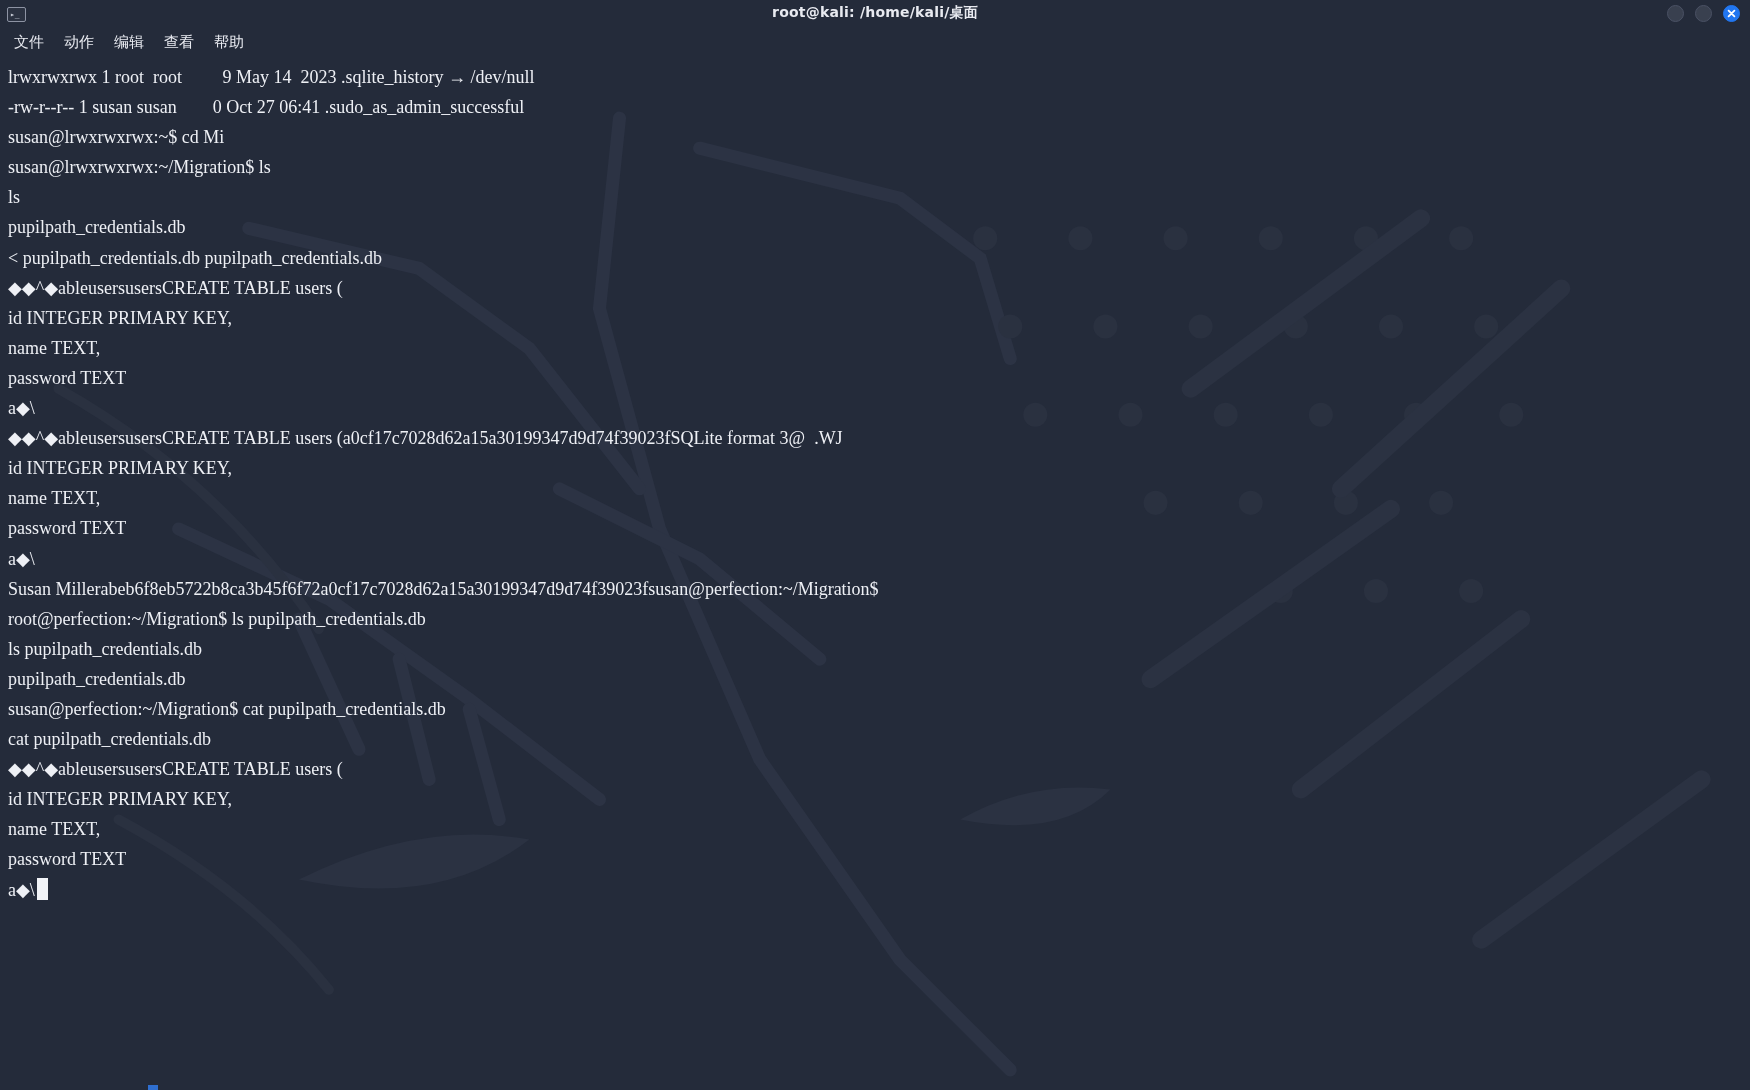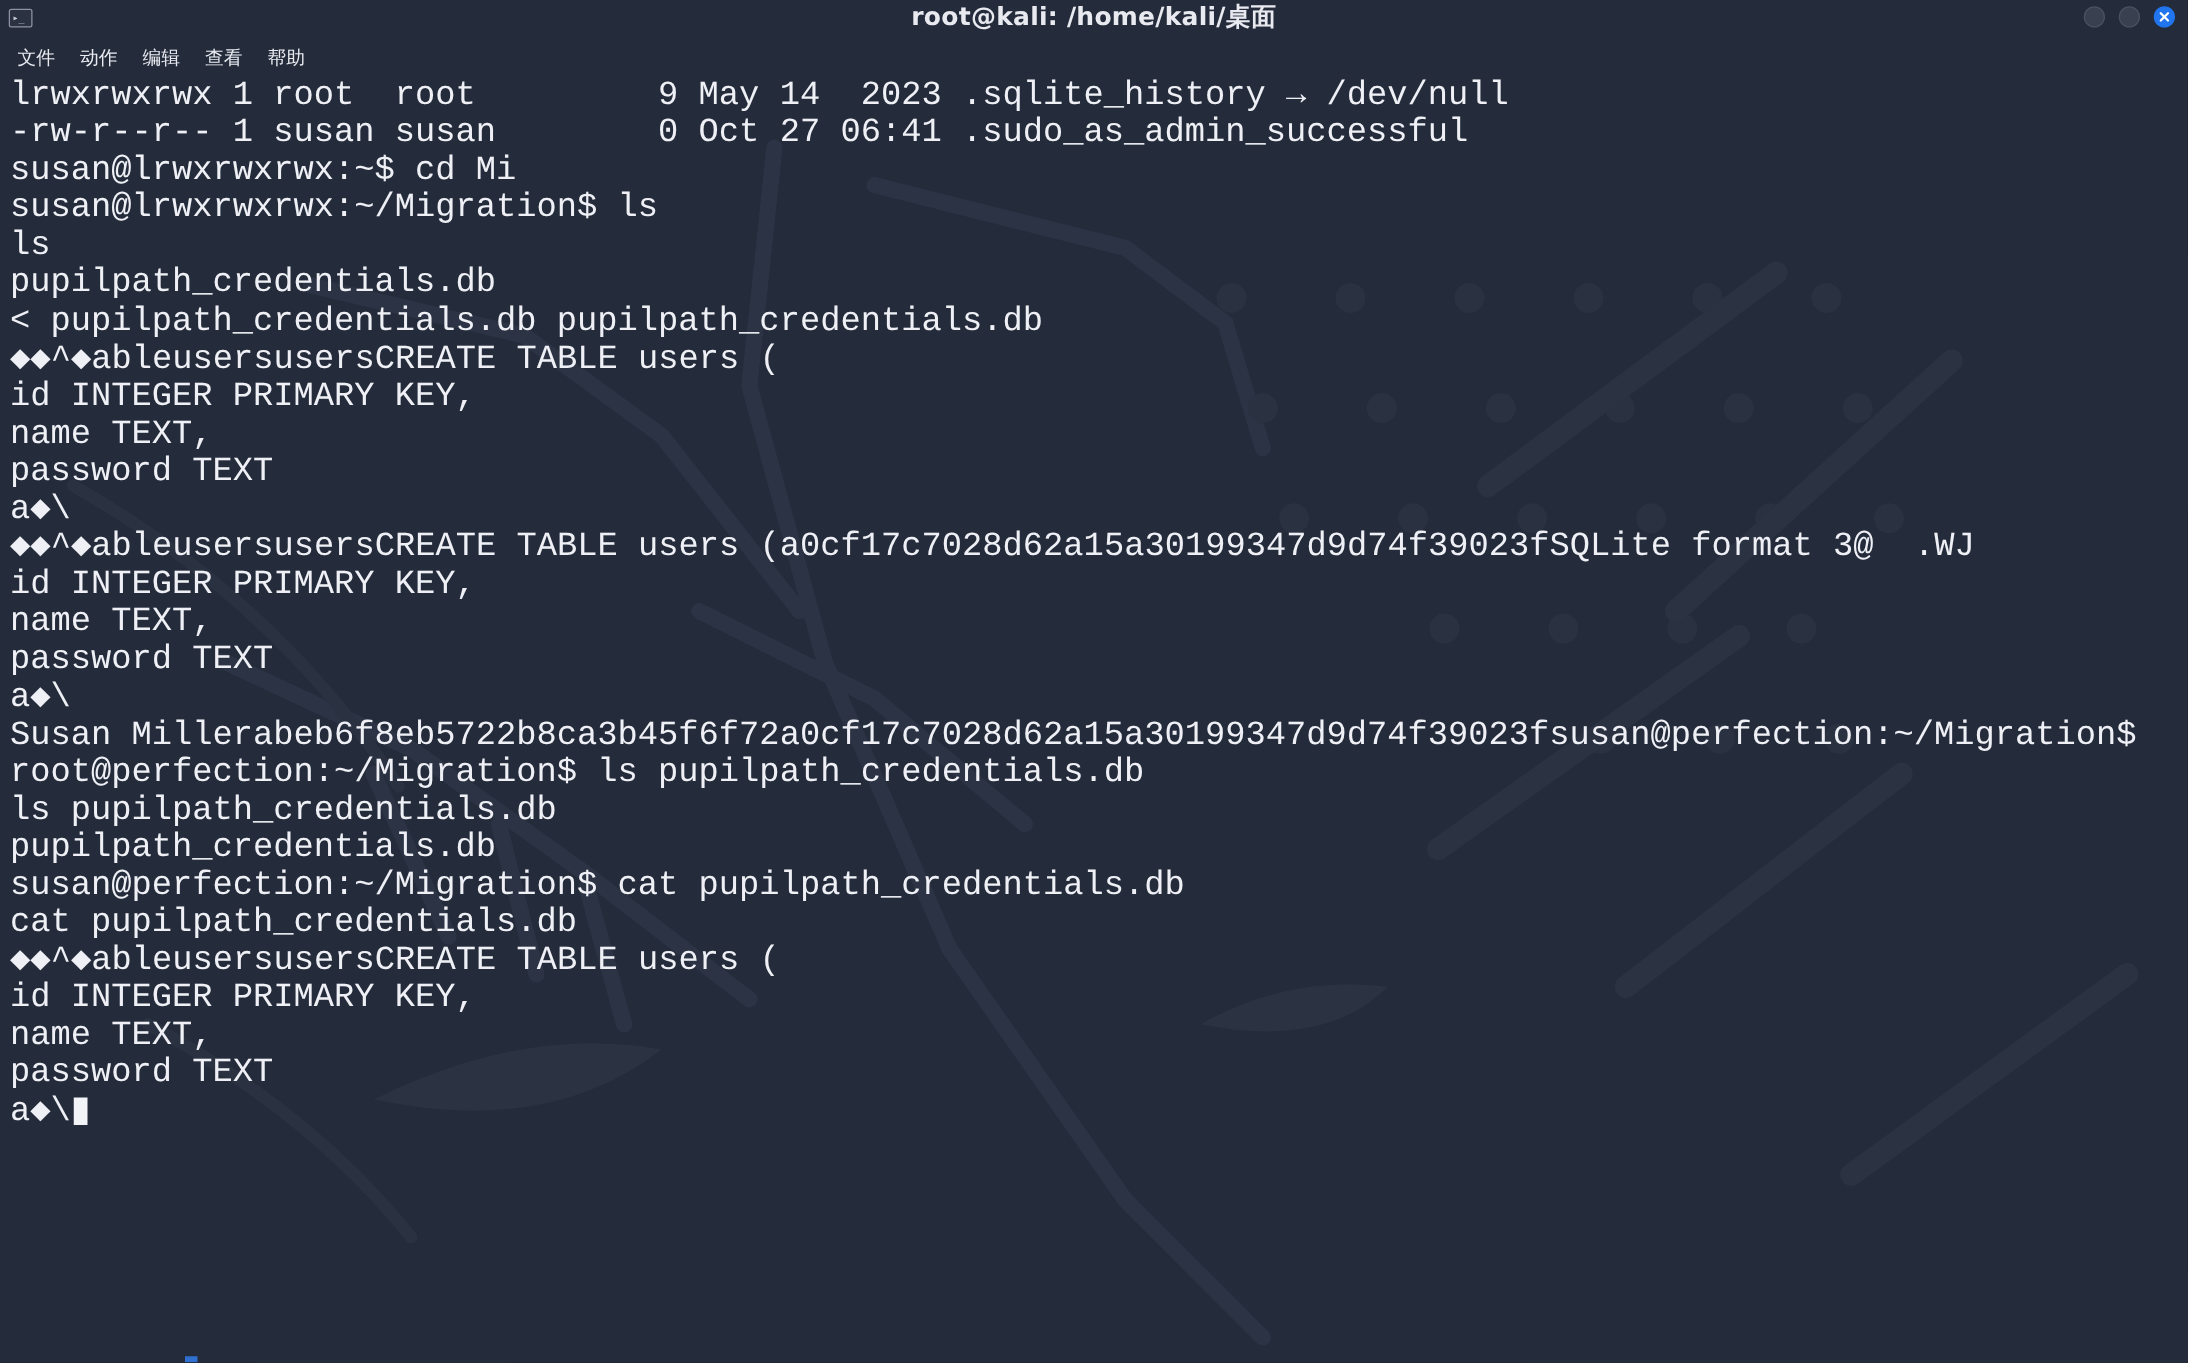"root@kali: /home/kali/桌面" .titlebar-title { font-size: 20px -> 14px }
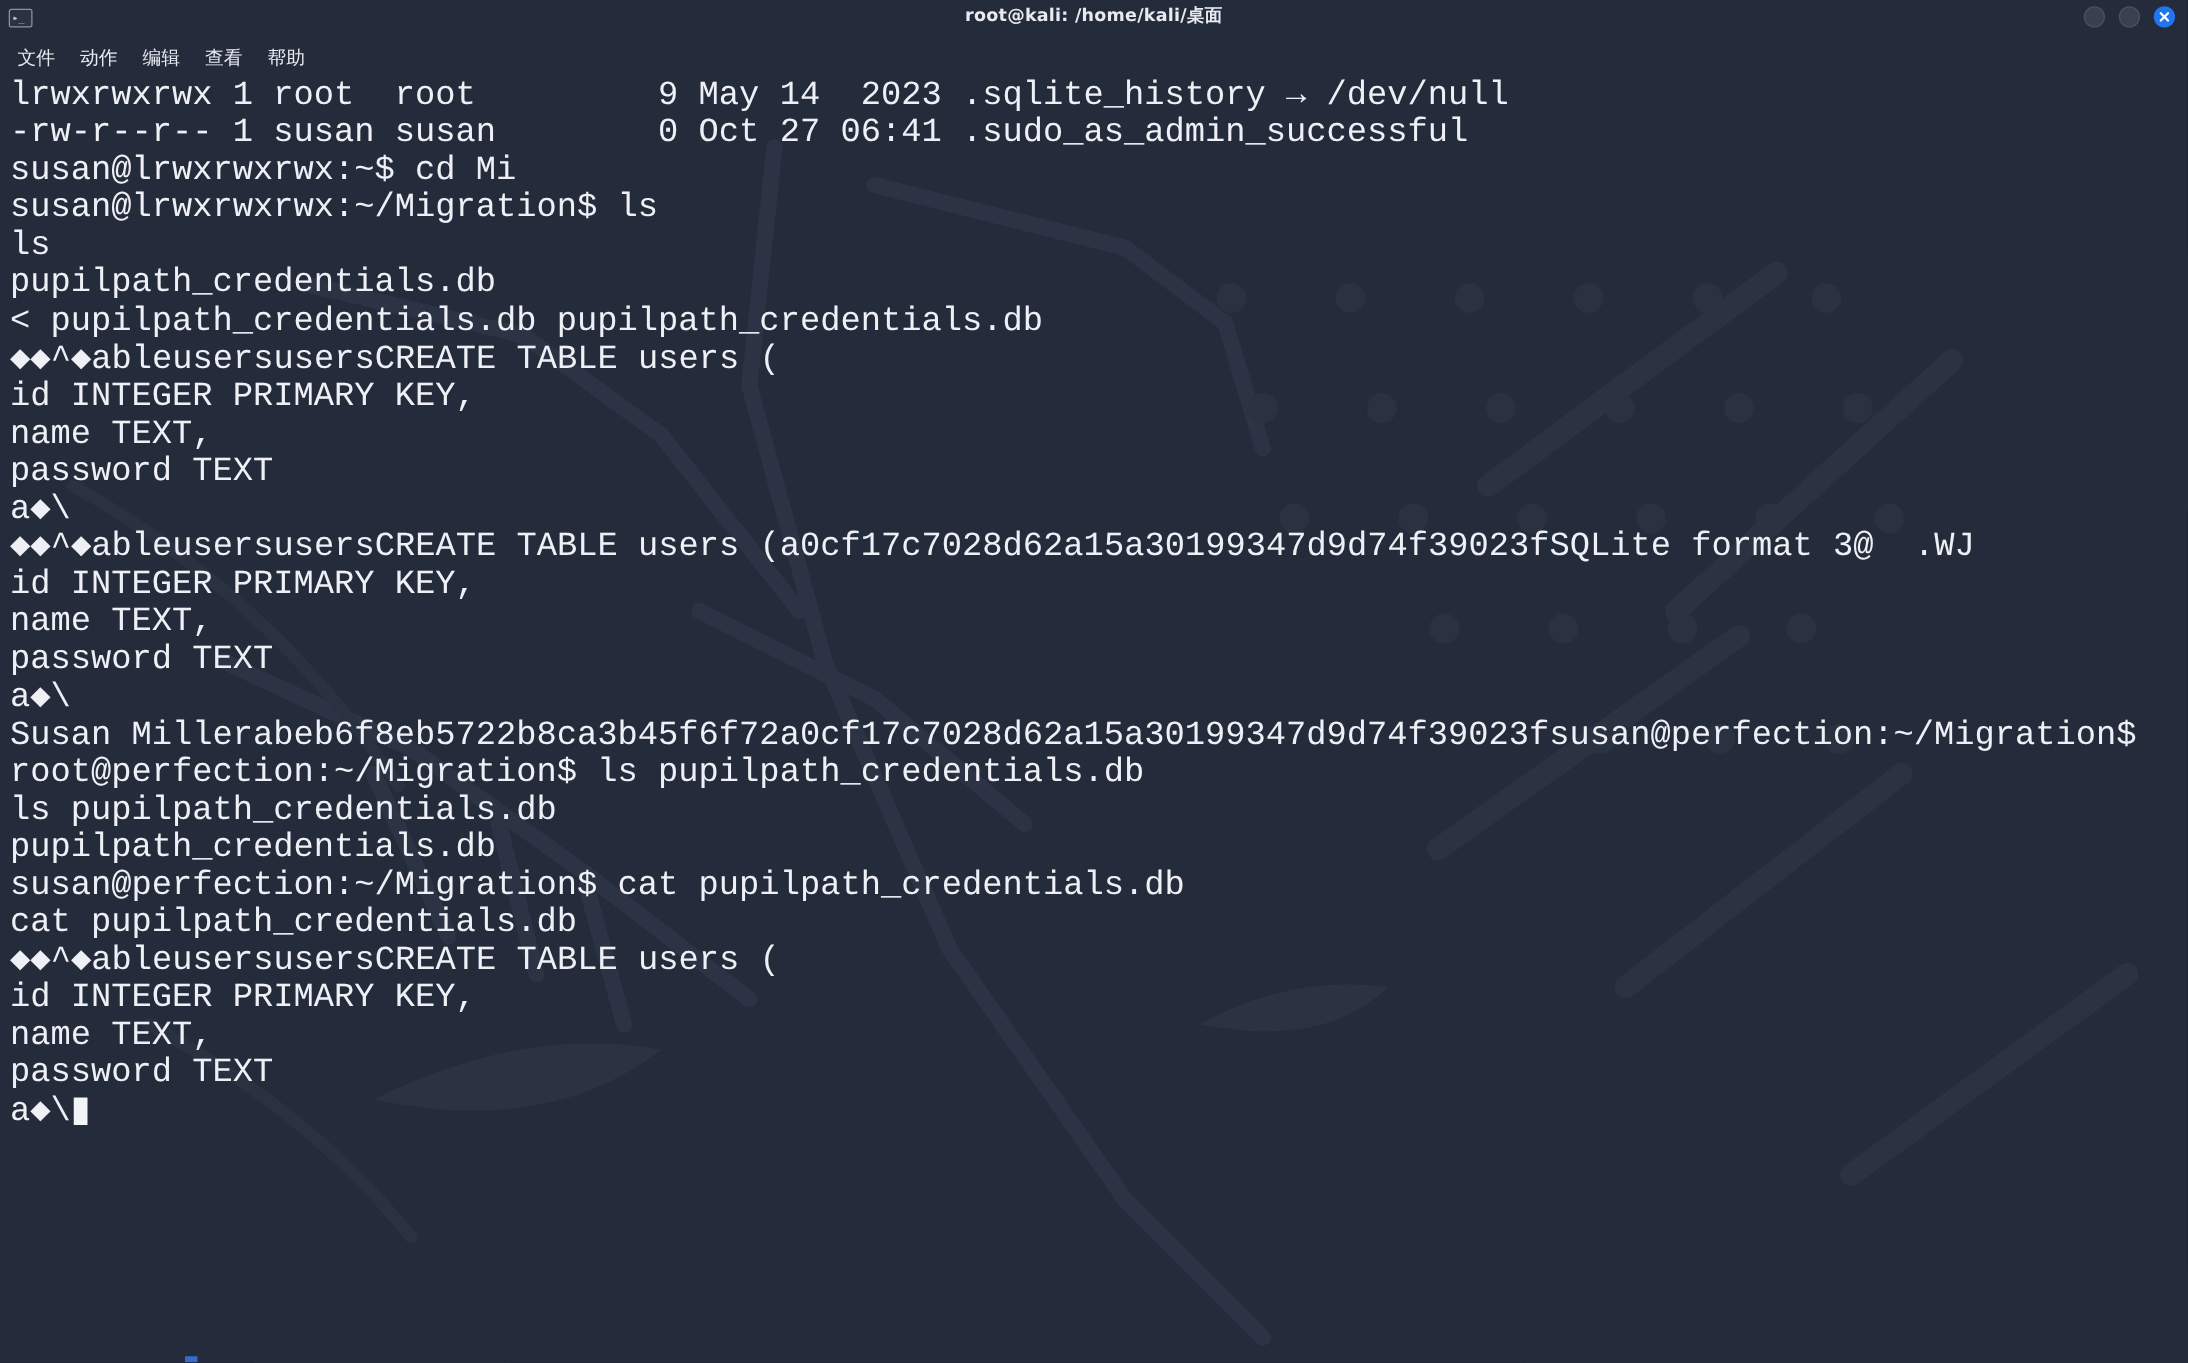"文件" .menubar { align-items: flex-end -> center }
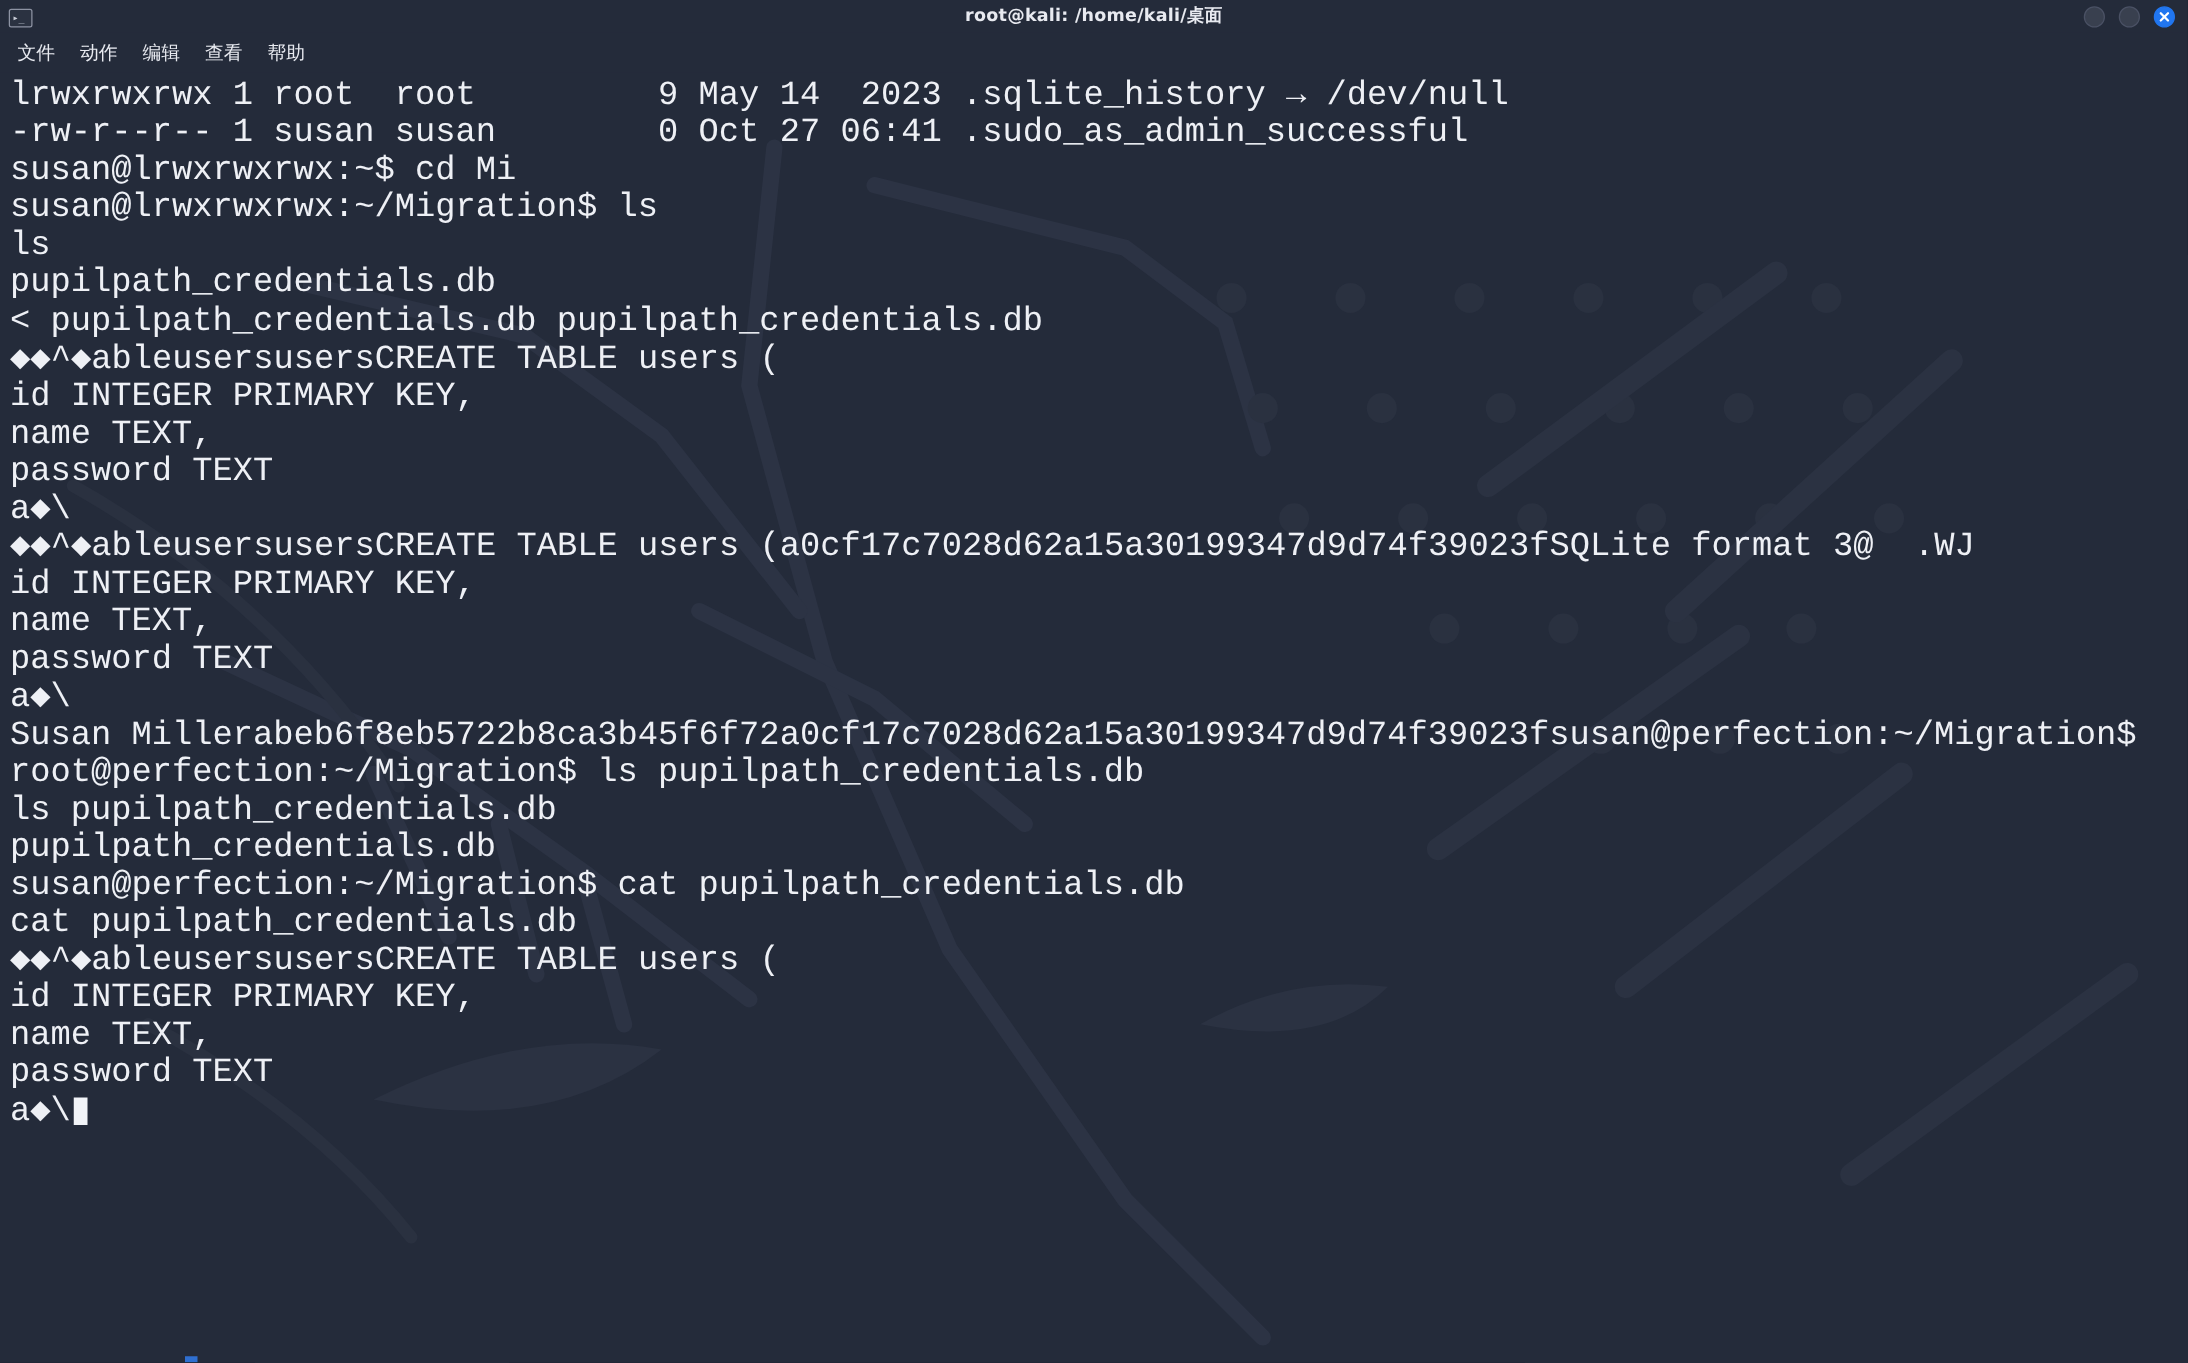"lrwxrwxrwx 1 root root 9" .line { font-family: Liberation Mono, monospace -> Liberation Serif, serif; font-size: 27px -> 18px }
